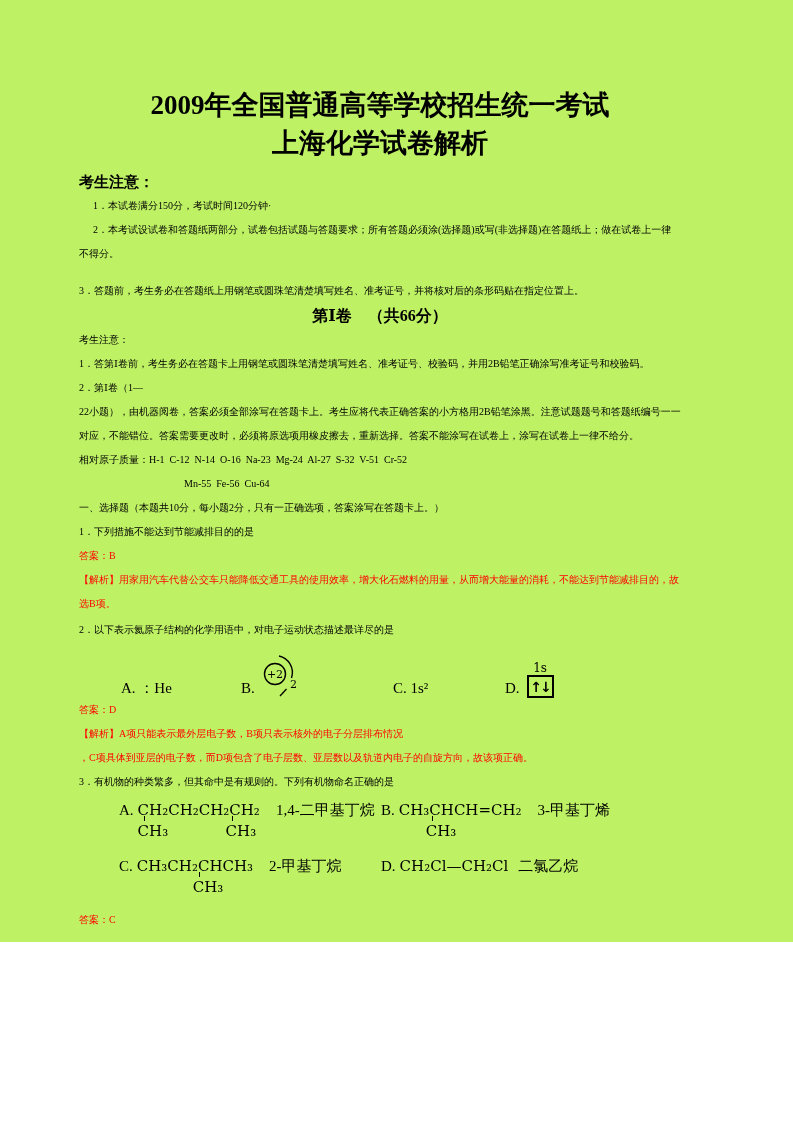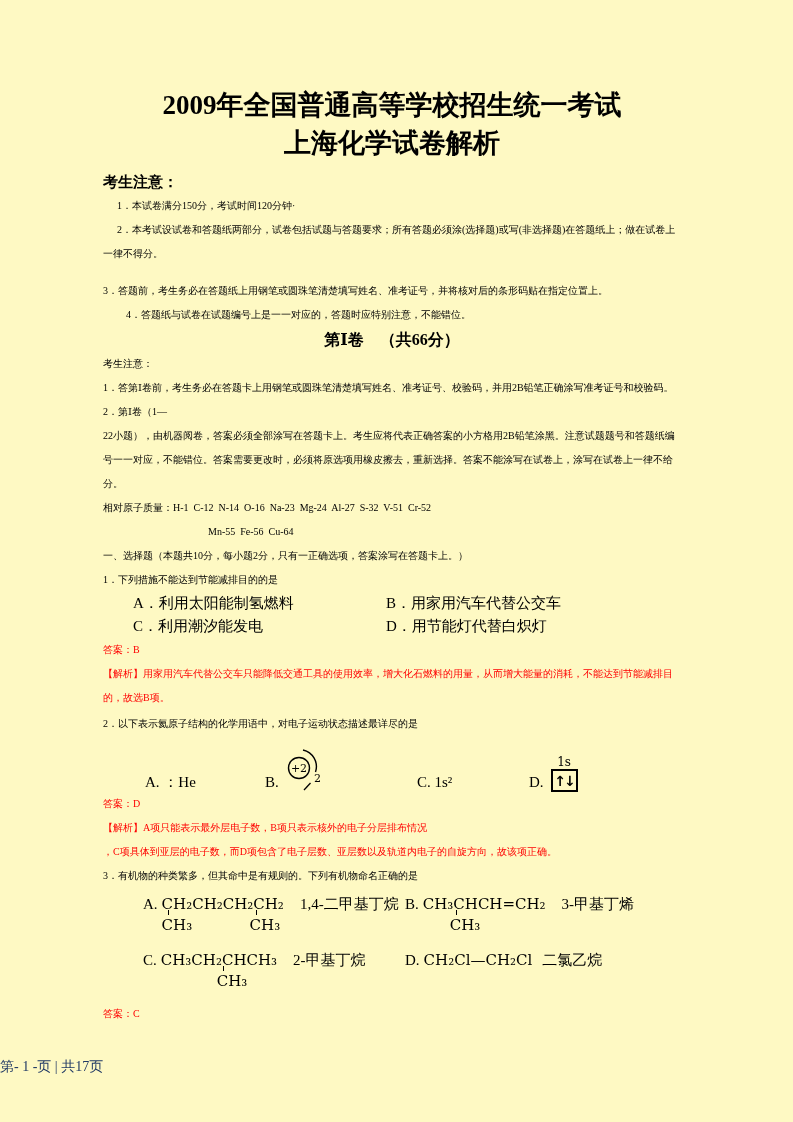"2009年全国普通高等学校招生统一考试" .page { background: #fef9c3 -> #bef264; height: 1122px -> 942px; padding: 86px 112px 0 103px -> 86px 112px 0 79px }
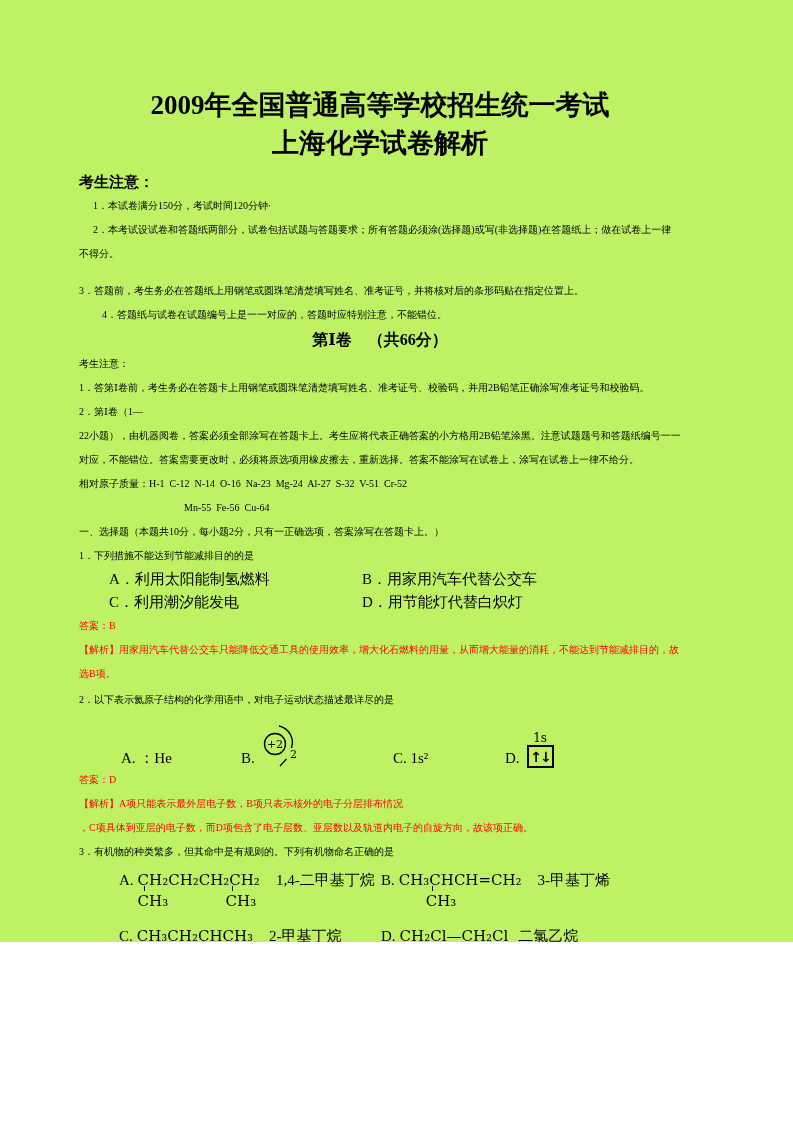"4．答题纸与试卷在试题编号上是一一对应的，答题时应特别注意，不能错位。" div.p { html: <div>4．答题纸与试卷在试题编号上是一一对应的，答题时应特别注意，不能错位。</div> -> none }
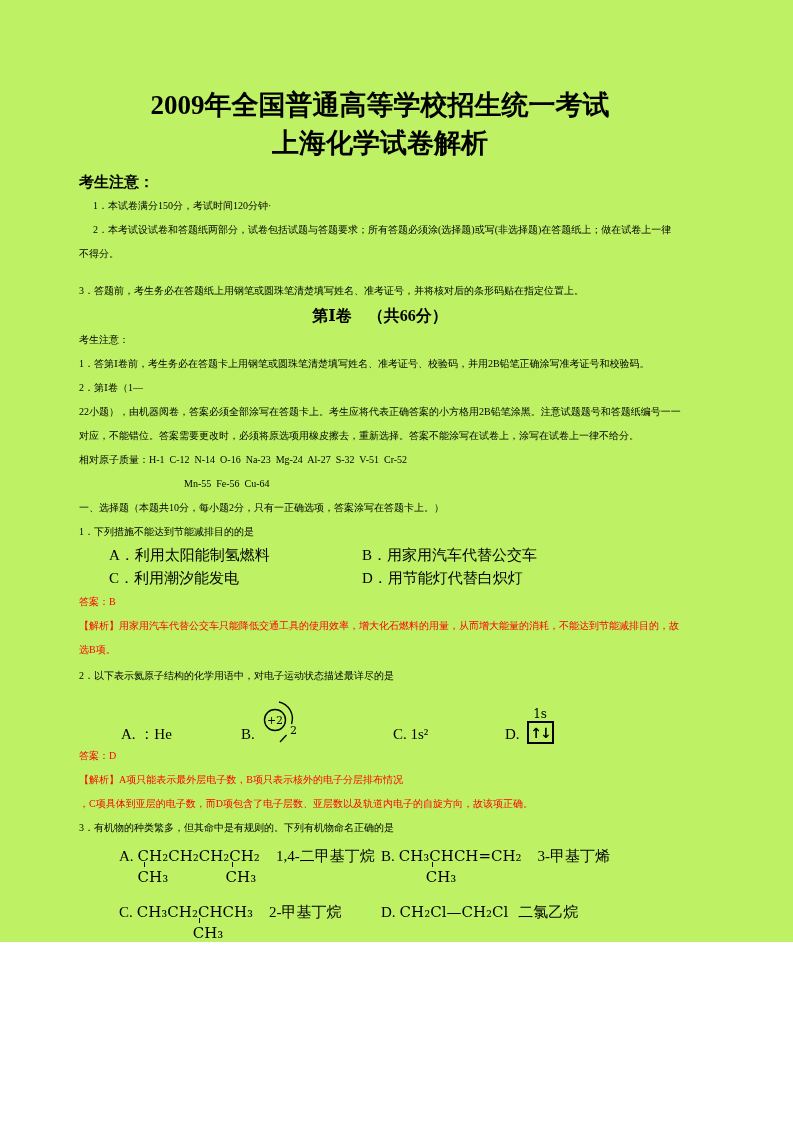"A．利用太阳能制氢燃料" div.opts-grid { html: <div> <div>A．利用太阳能制氢燃料</div> <div>B．用家用汽车代替公交车</div> <div>C．利用潮汐能发电</div> <div>D．用节能灯代替白炽灯</div> </div> -> none }
